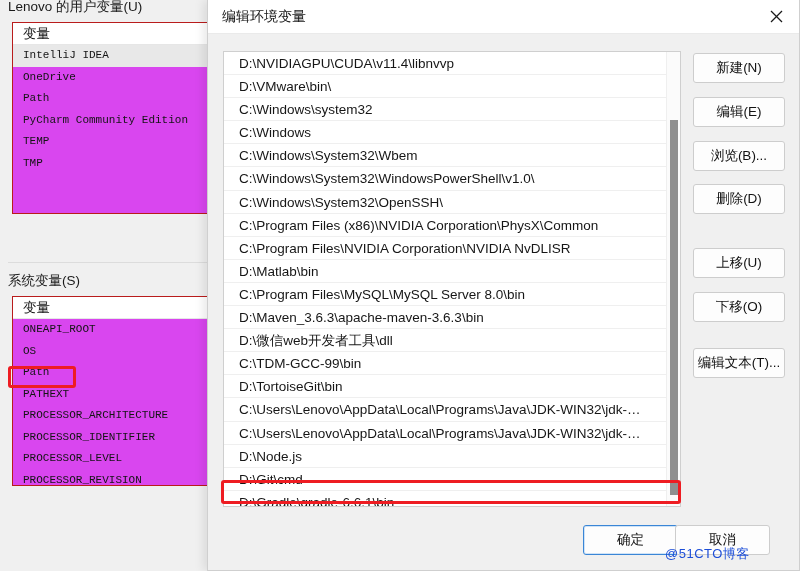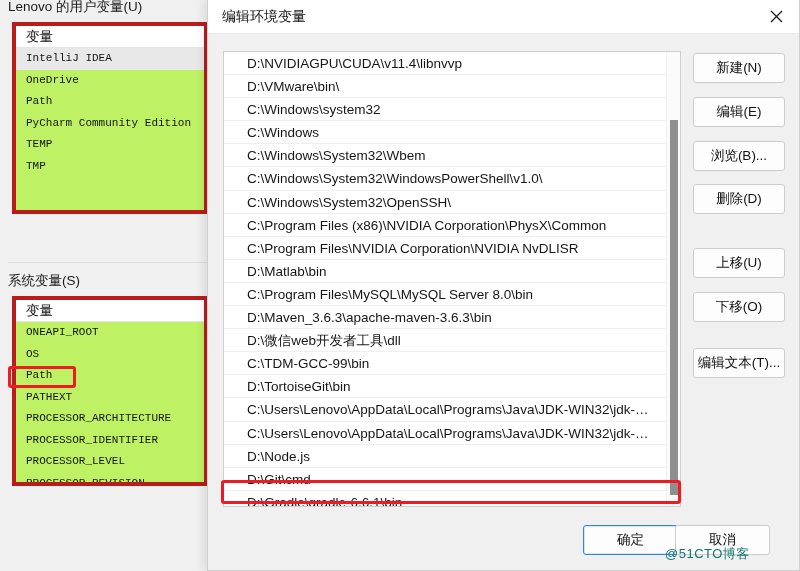"变量" .grid-box { background: #bef264 -> #d946ef; border: 4px solid #b91c1c -> 1px solid #b91c1c }
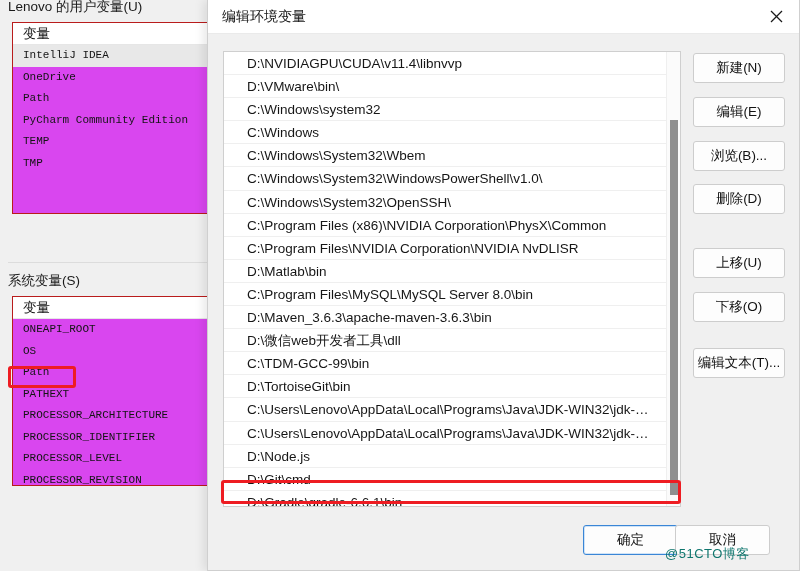"D:\NVIDIAGPU\CUDA\v11.4\libnvvp" .path-row { padding-left: 23px -> 15px }
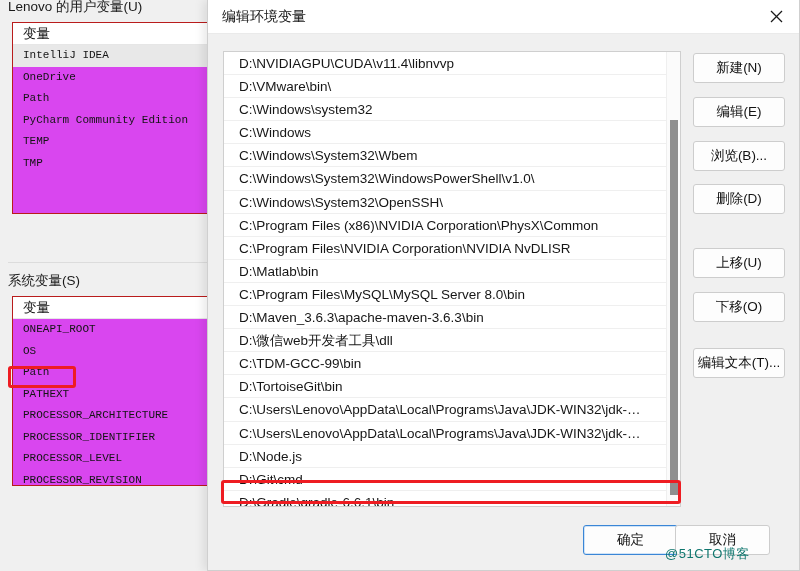"@51CTO博客" .watermark { color: #0f766e -> #1d4ed8 }
